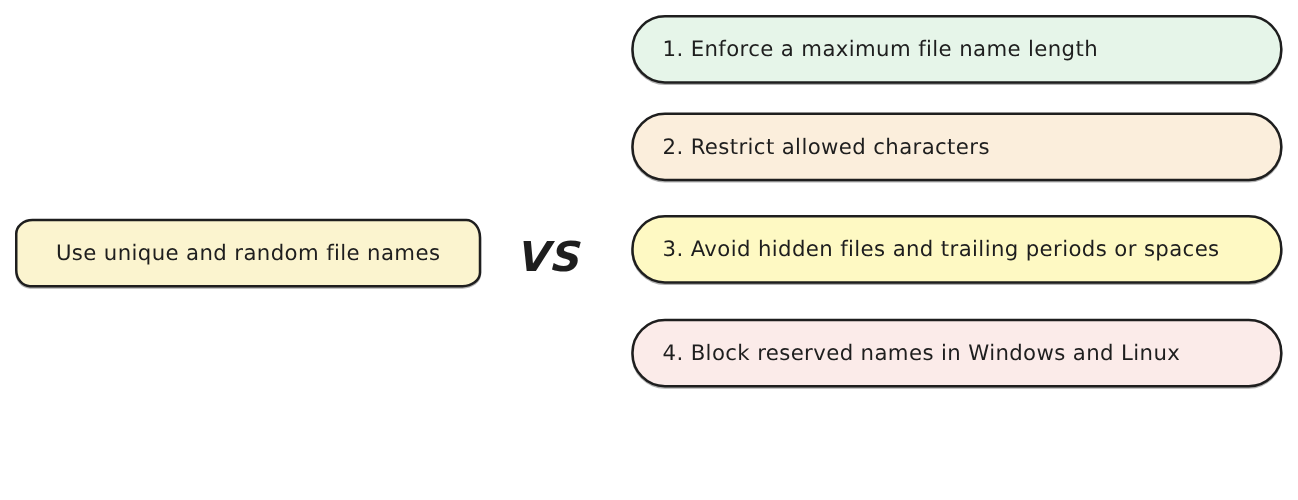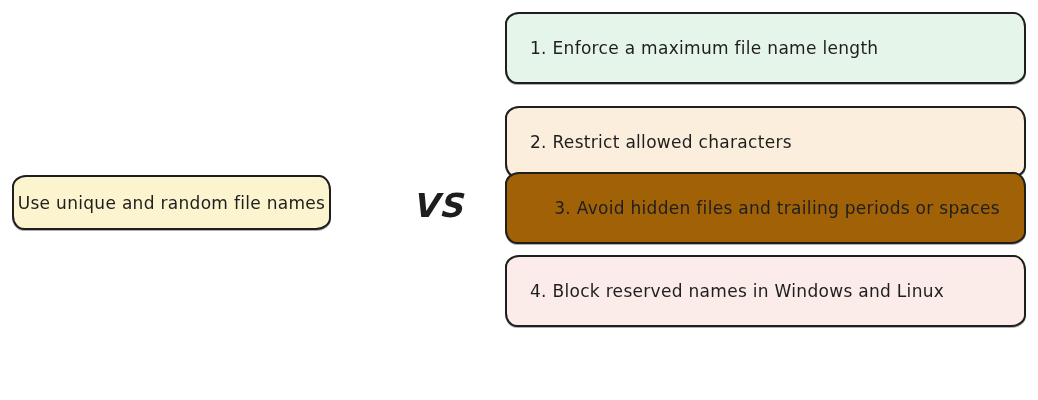"1. Enforce a maximum file" .rule-box { border-radius: none -> 27px; height: 72px -> 55px }
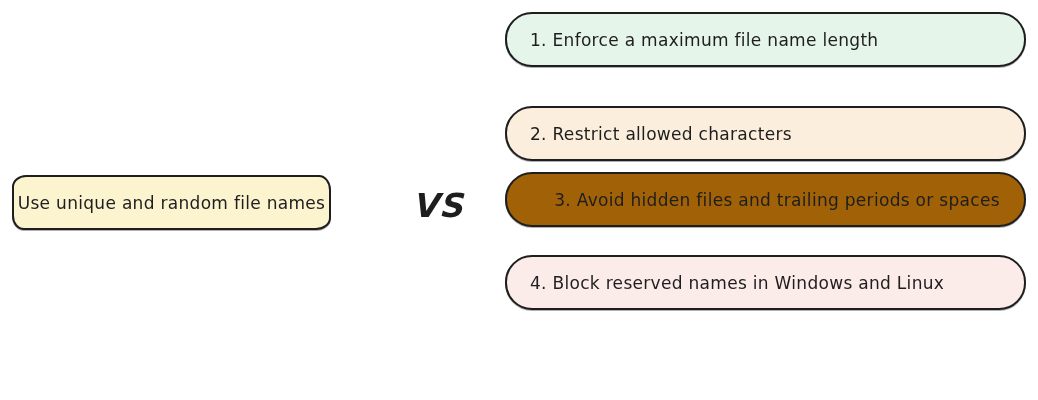"2. Restrict allowed characters" .rule-box-2 { top: 106px -> 90px }
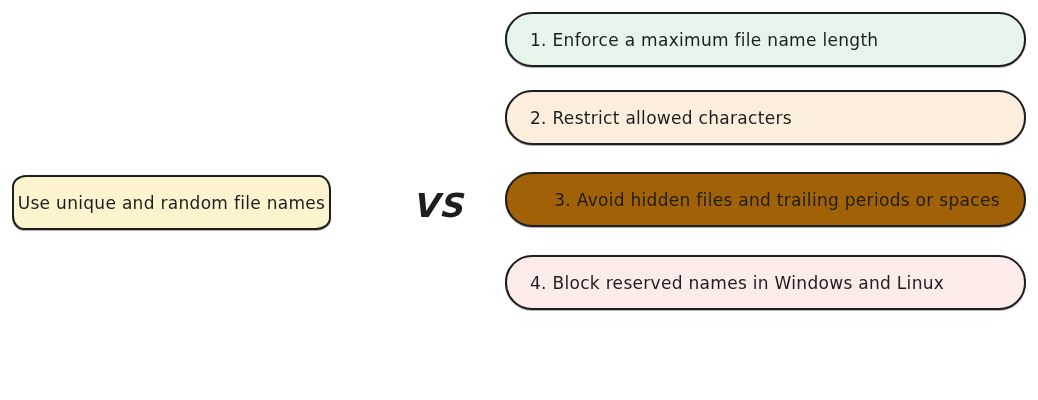"Use unique and random file" .claim-box { width: 319px -> 373px }
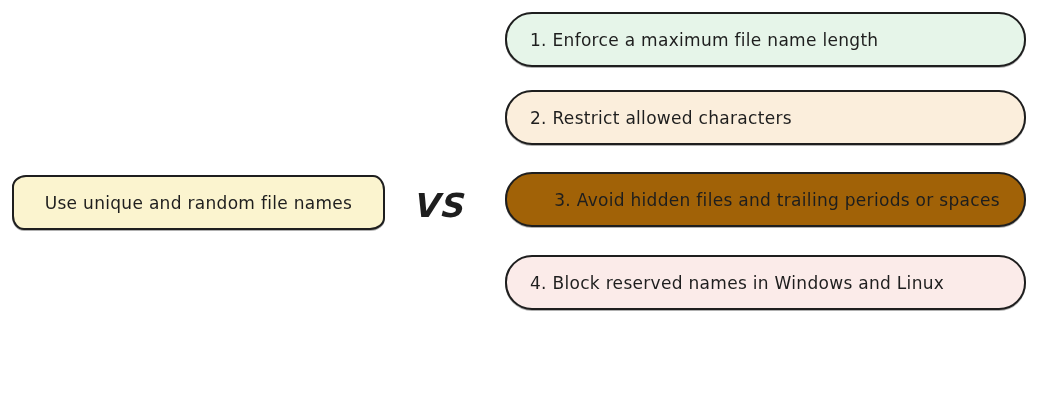"3. Avoid hidden files and" div.sketch-box { background-color: #a16207 -> #fef9c3; justify-content: center -> none }
